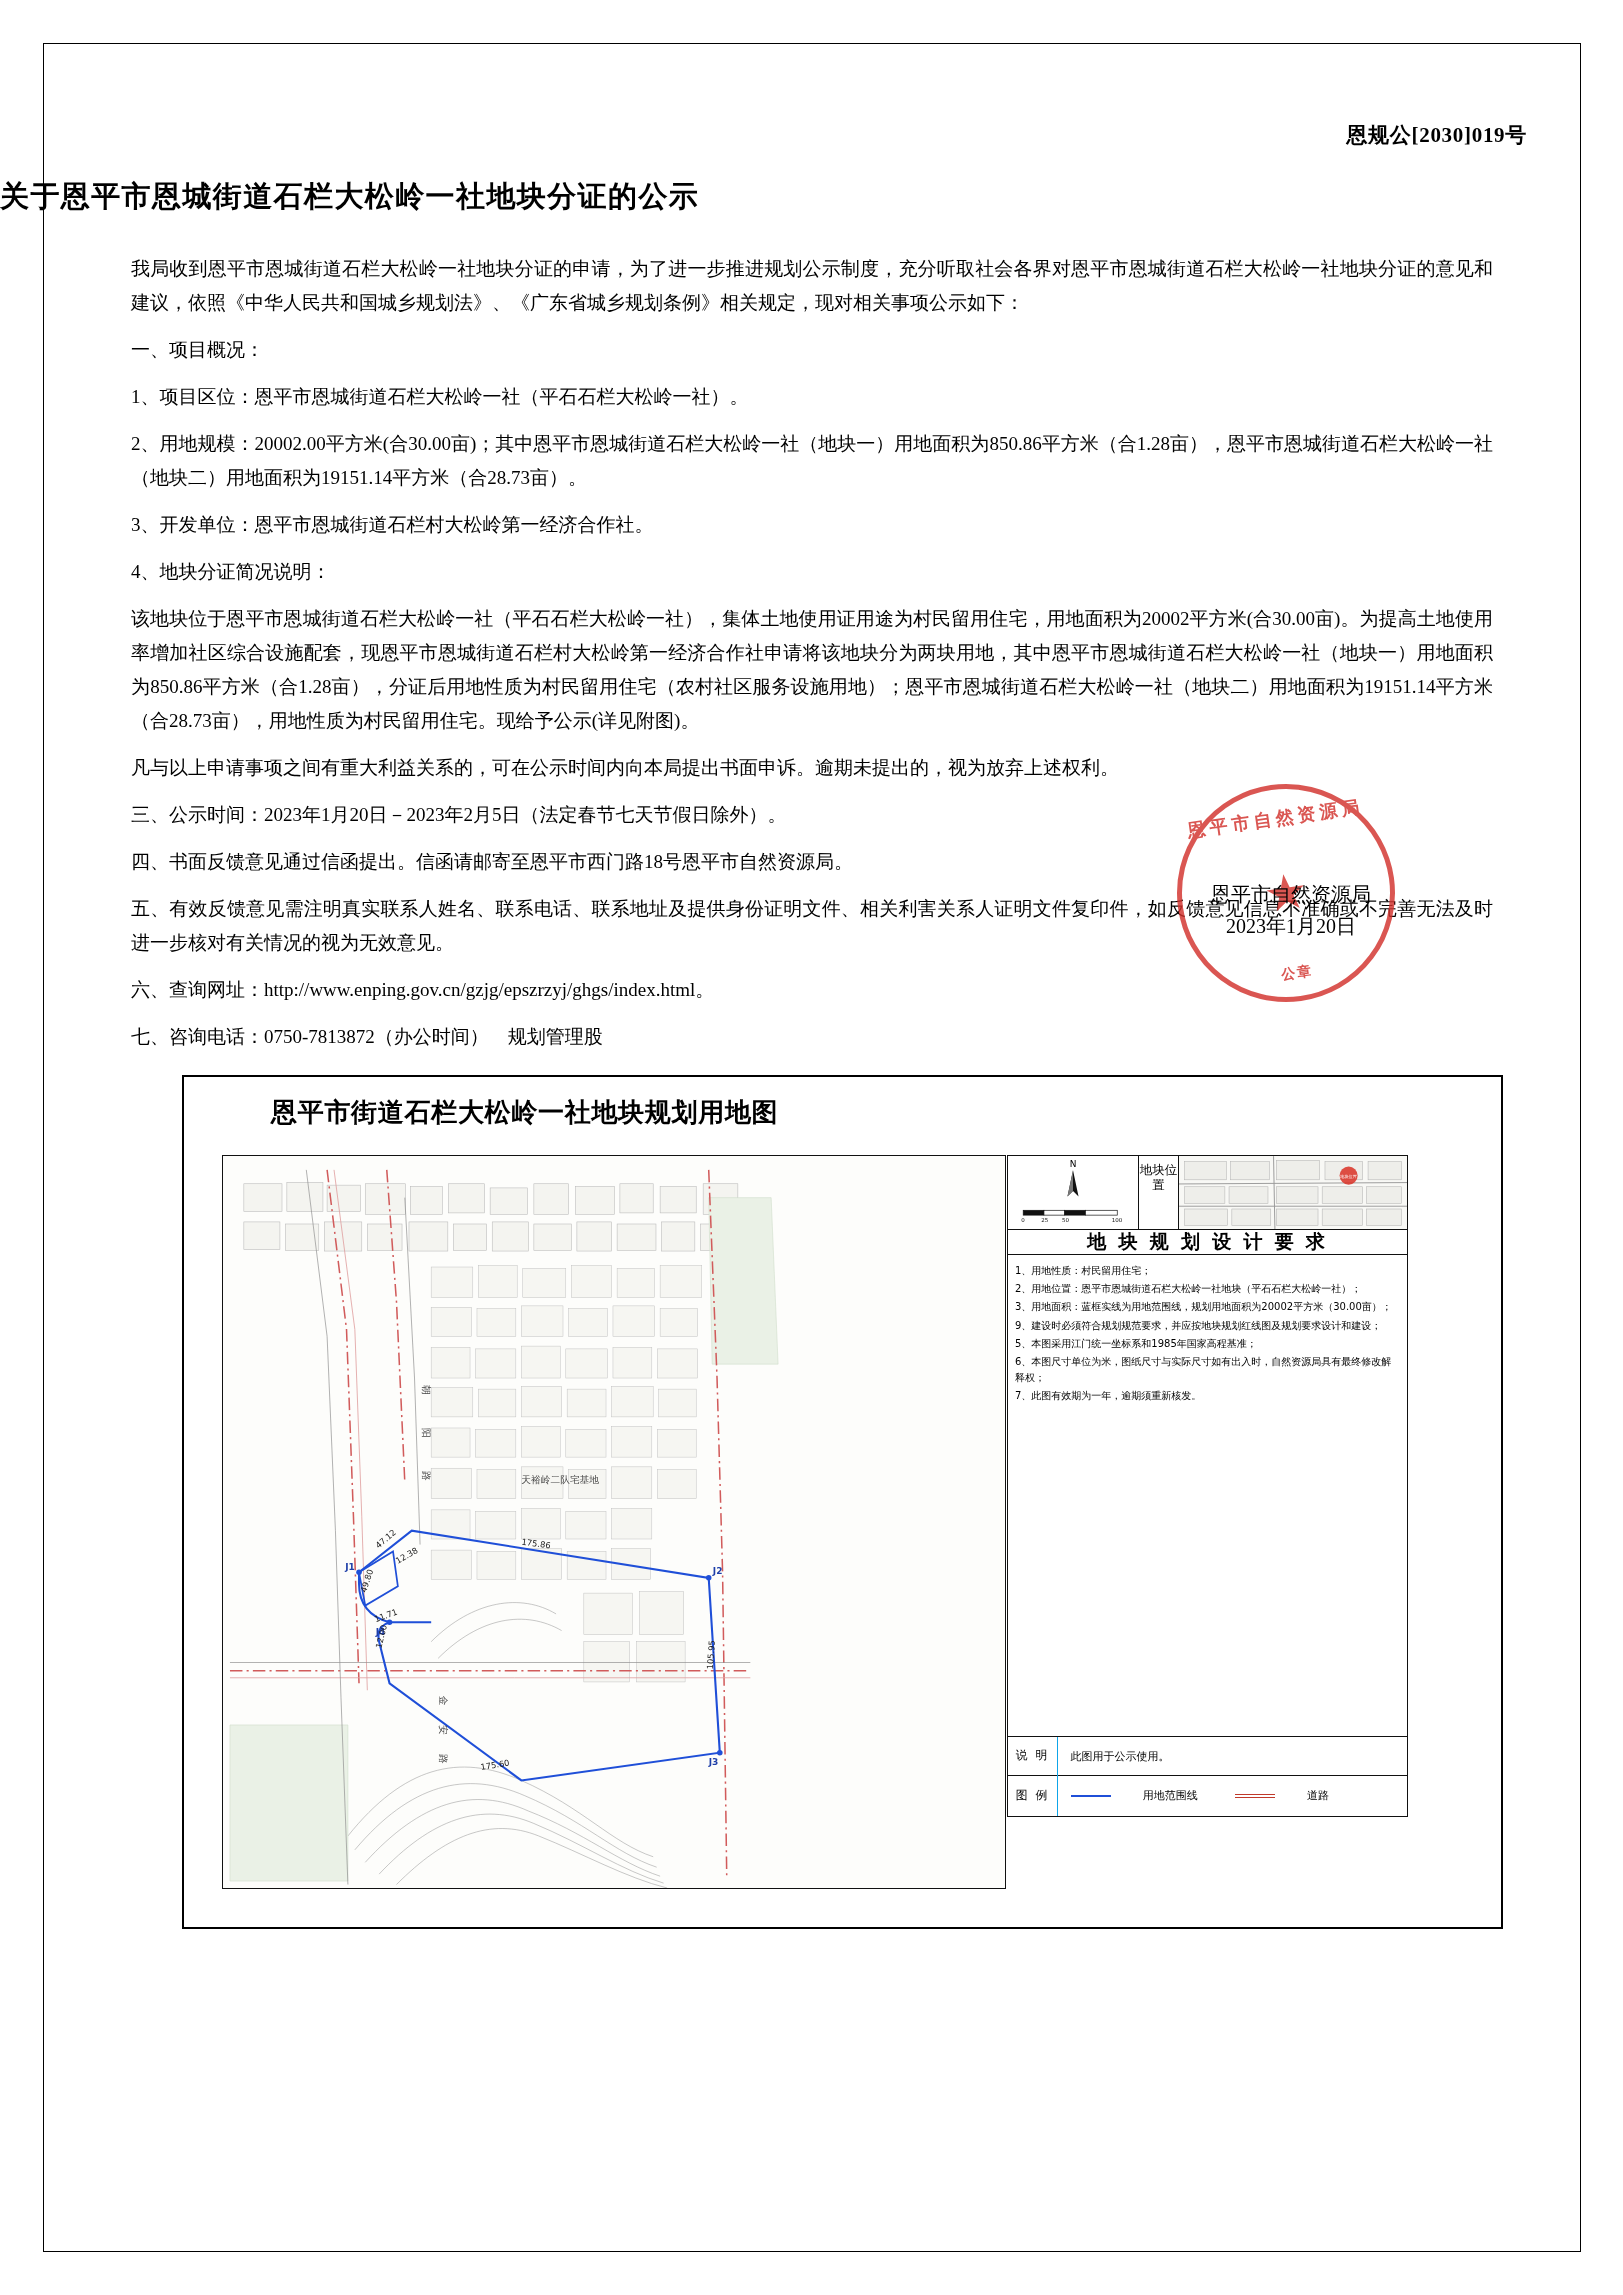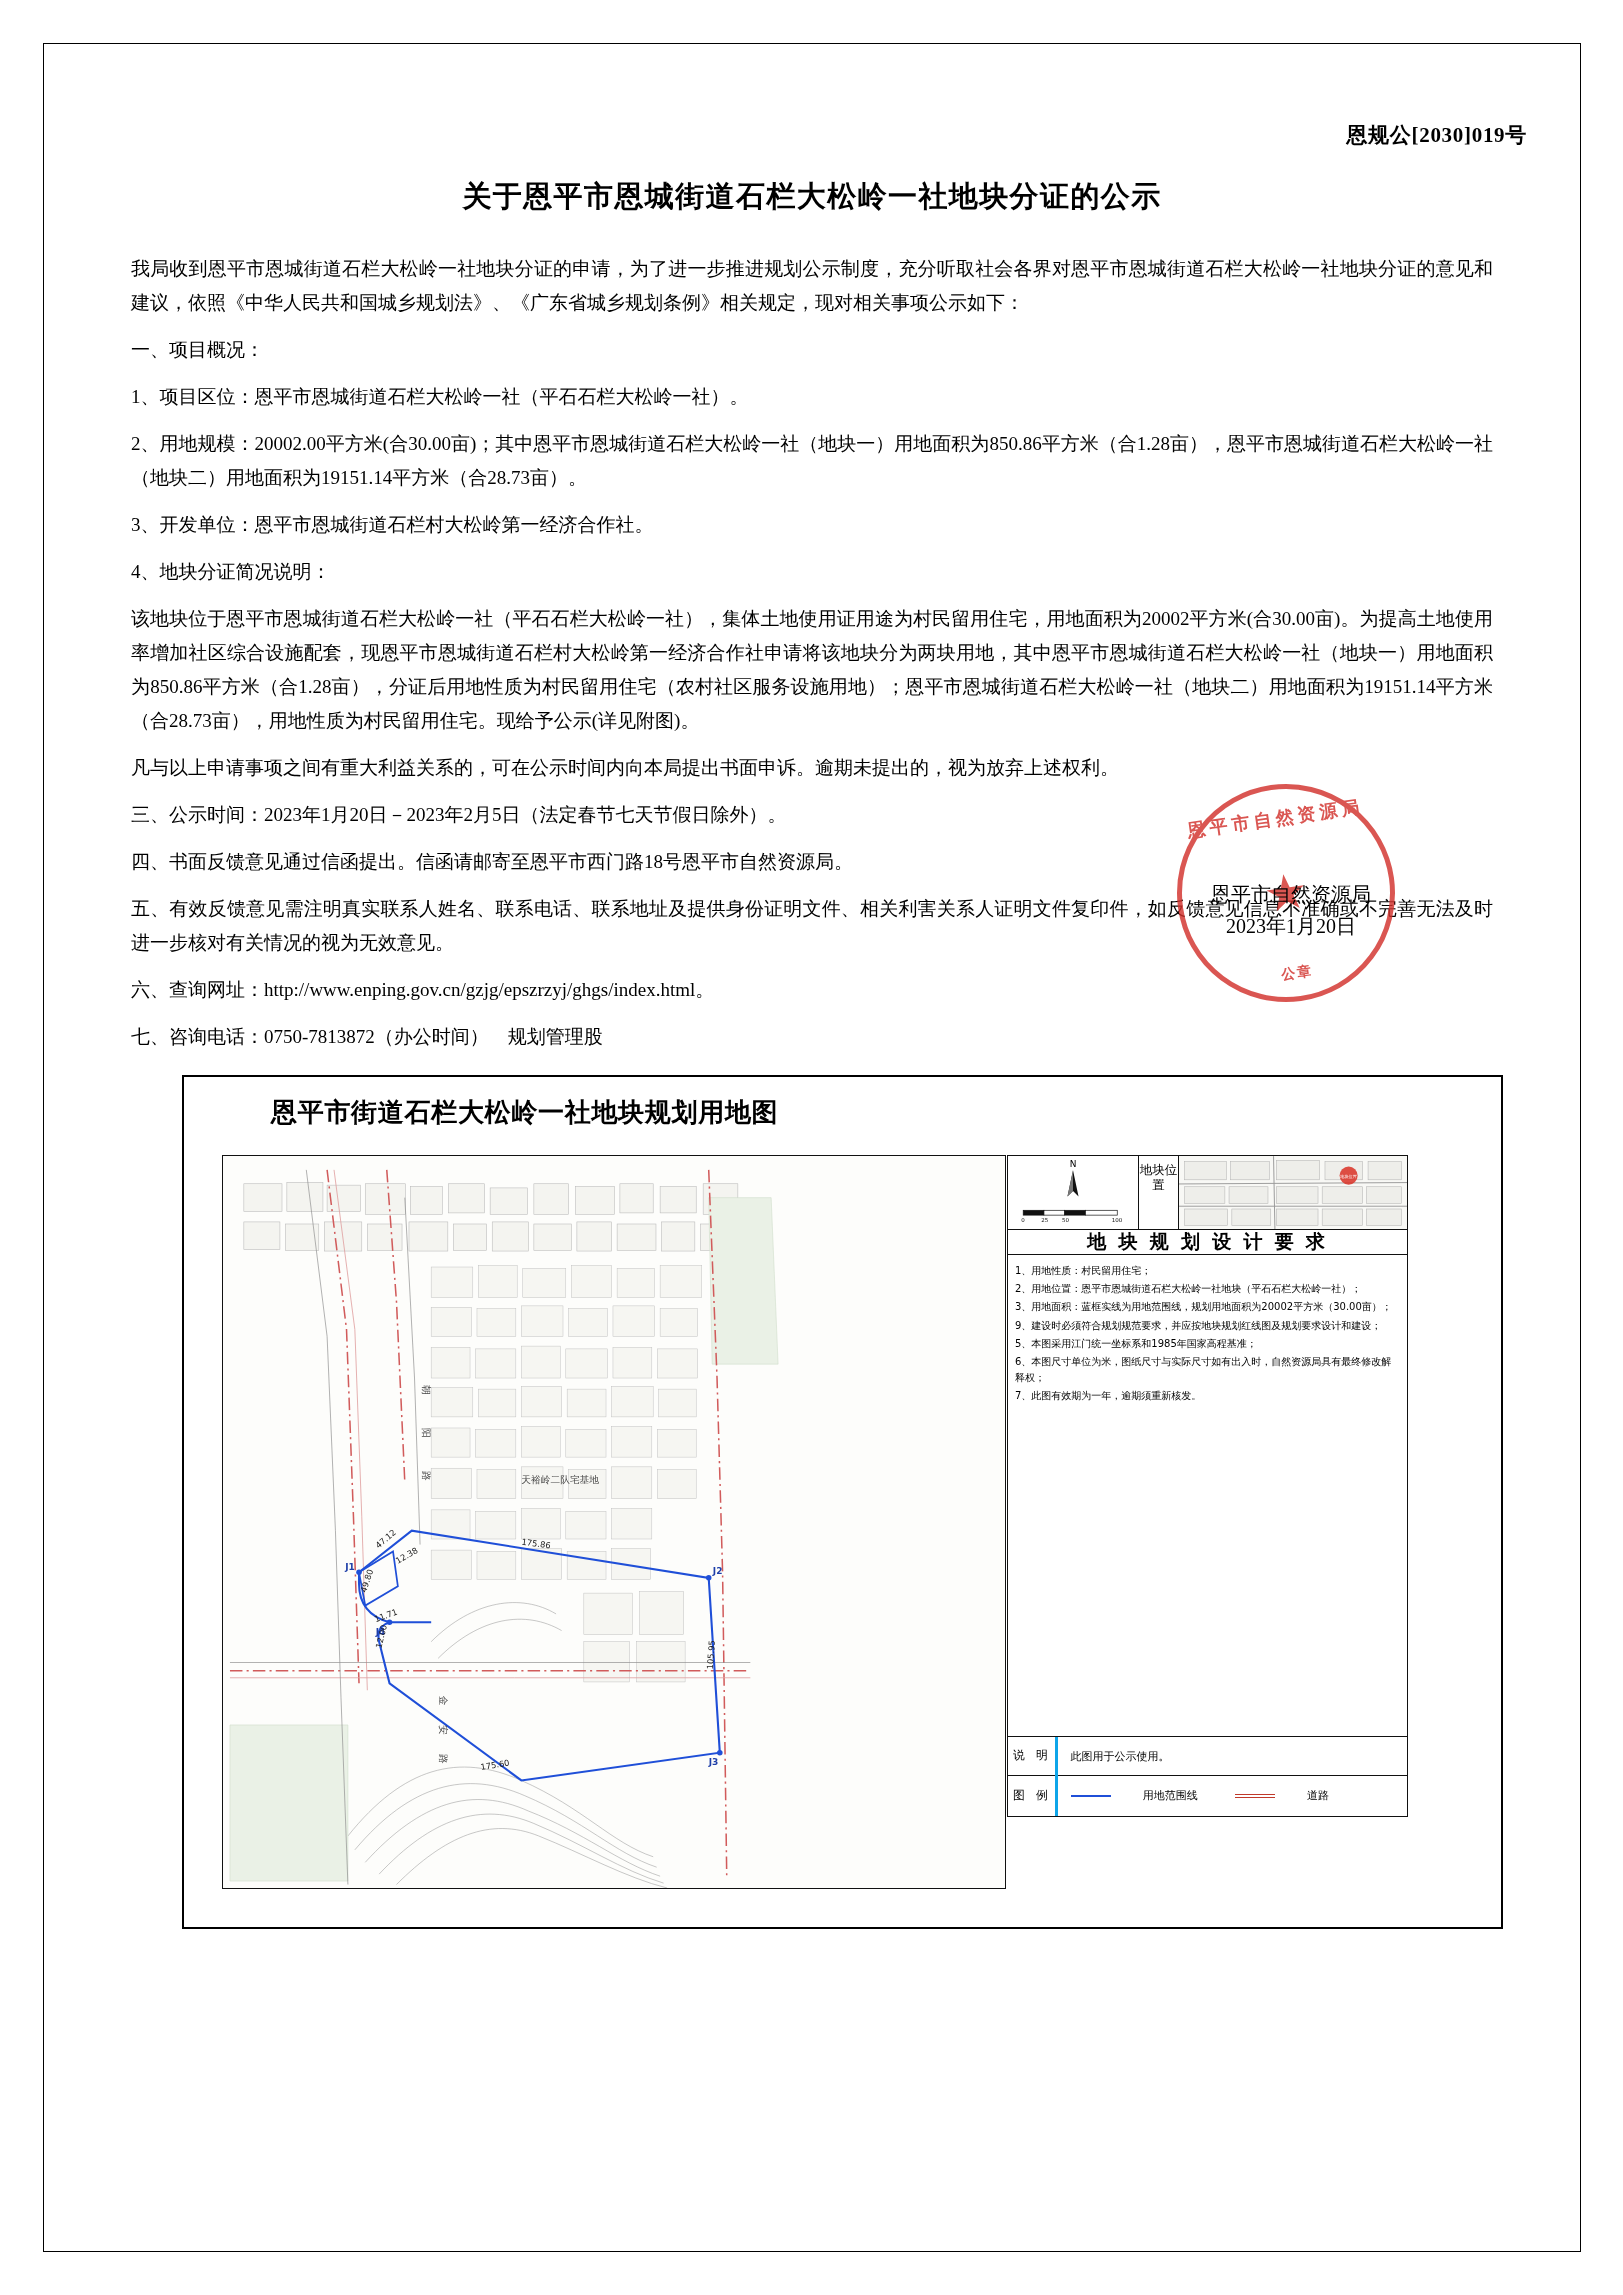"关于恩平市恩城街道石栏大松岭一社地块分证的公示" .doc-title { text-align: center -> left }
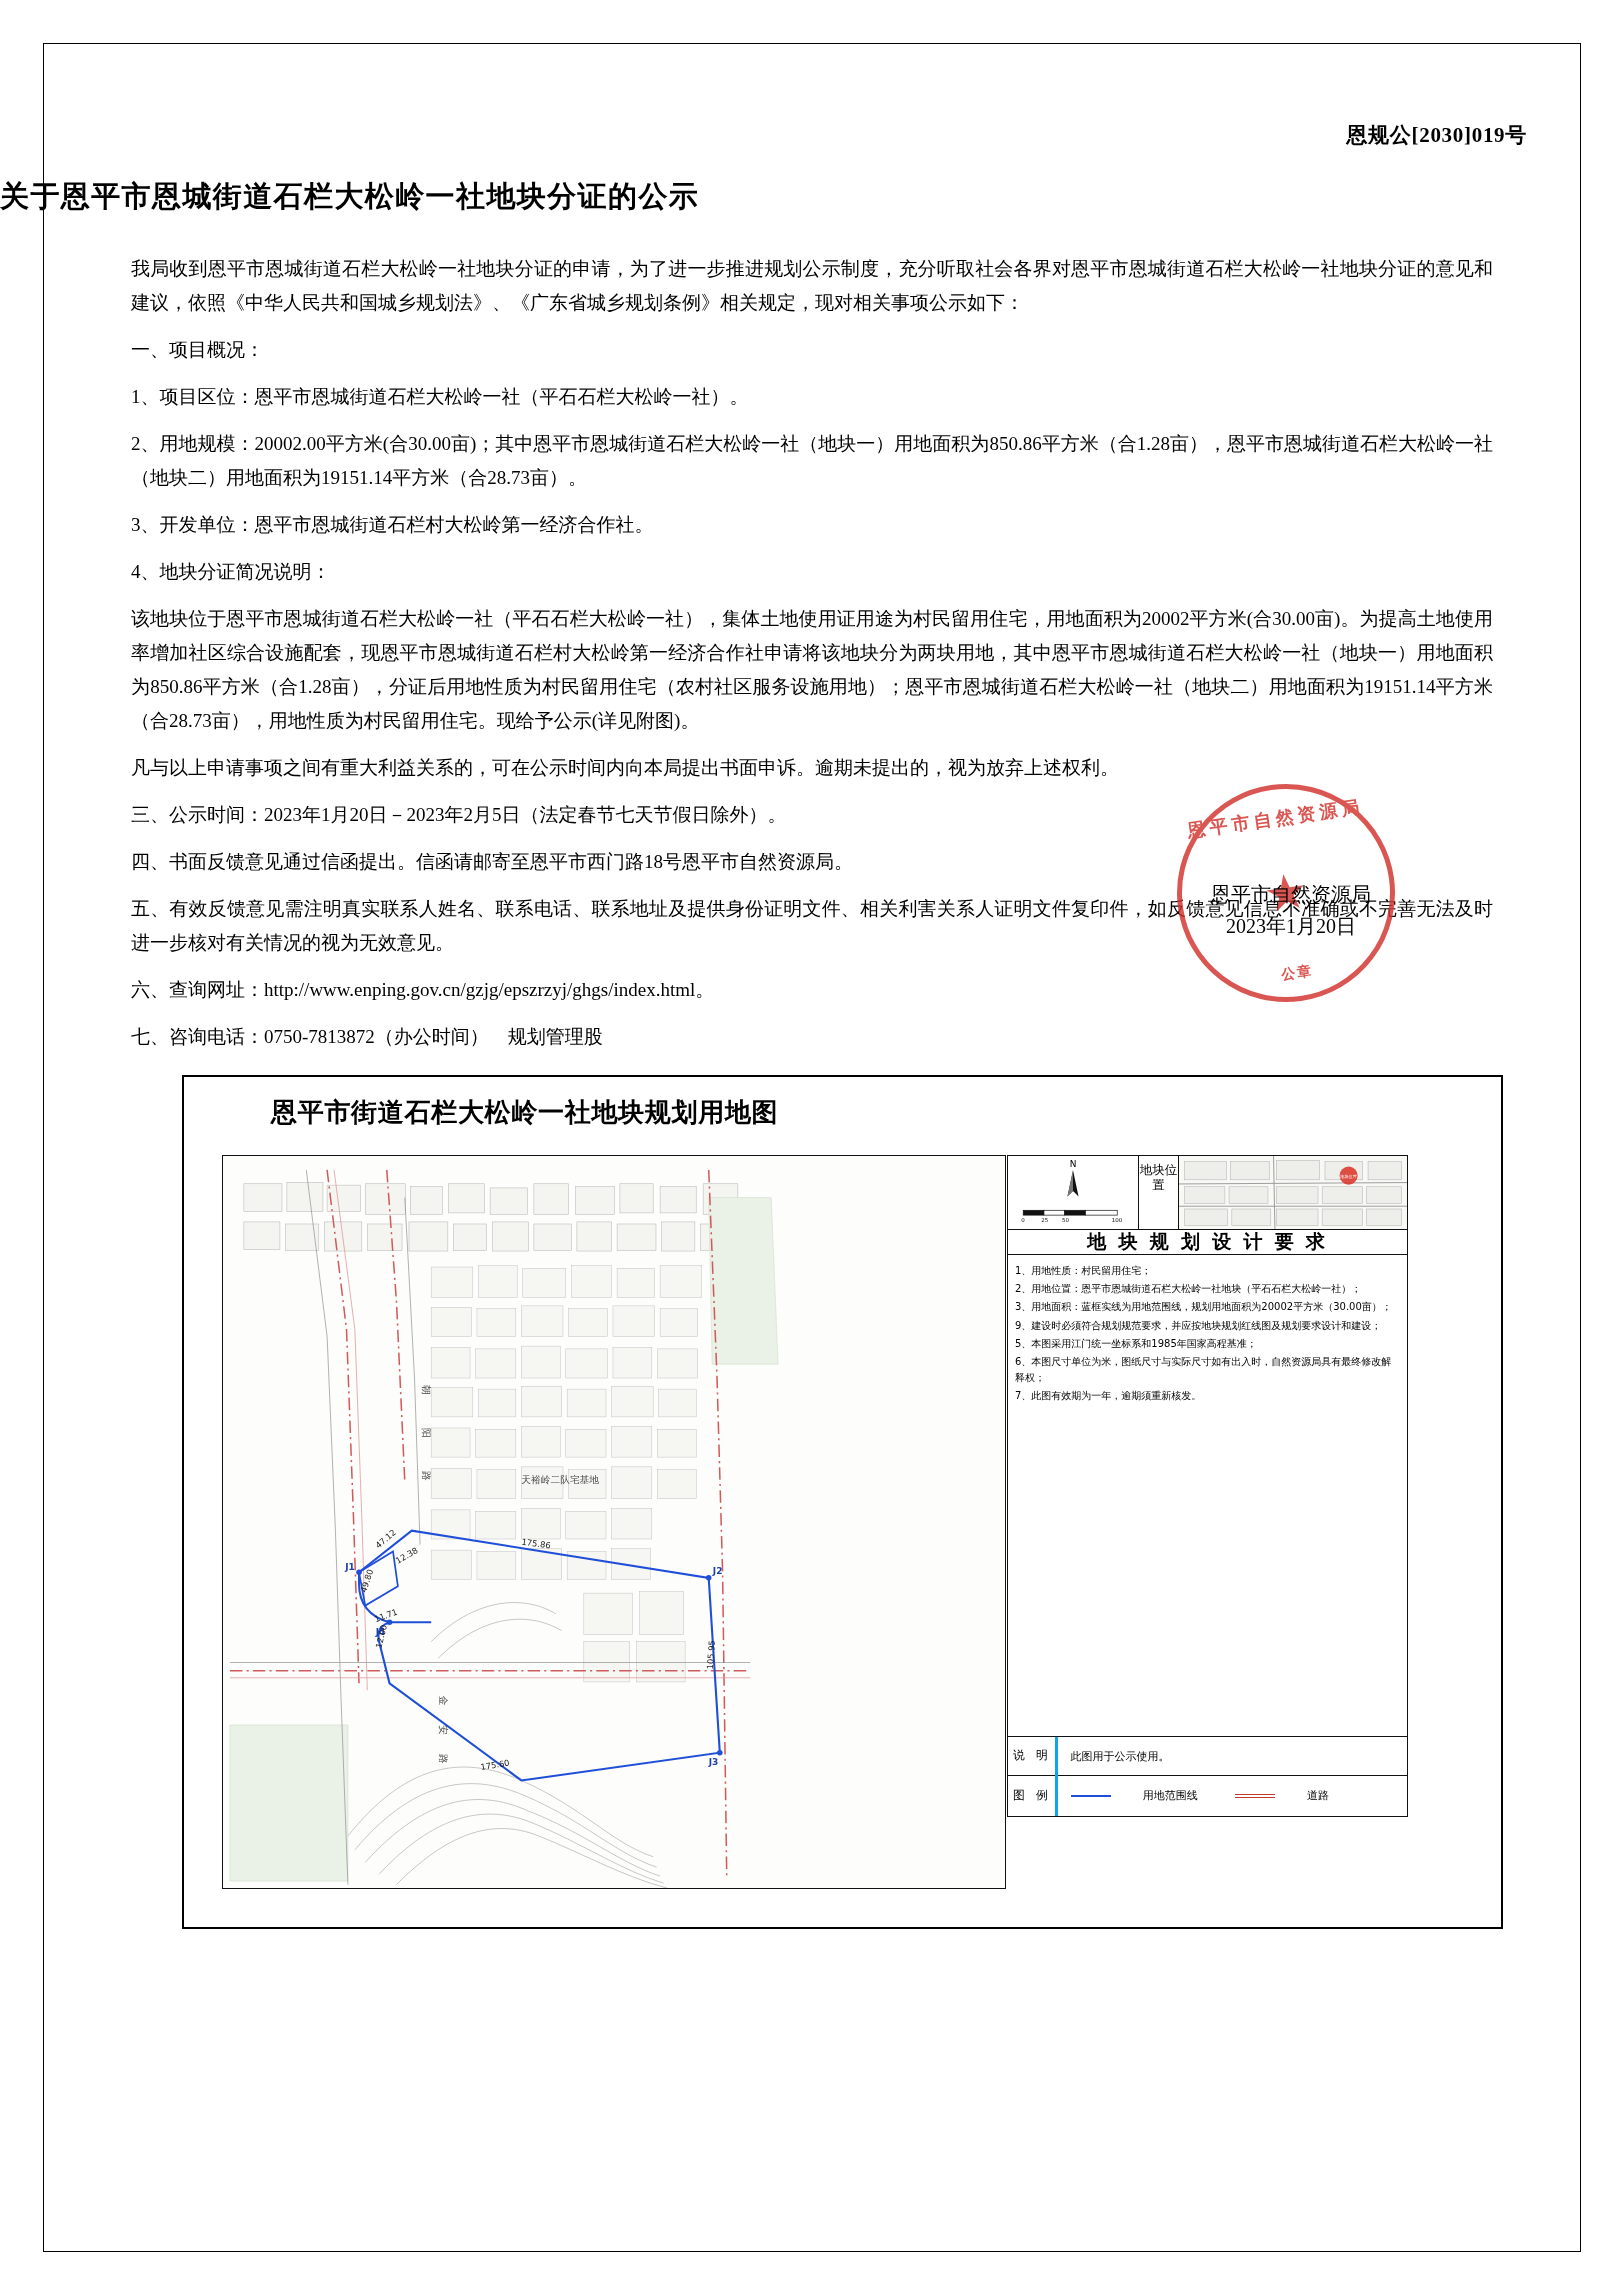"说 明" .cell-label { border-right: 3px solid #0ea5e9 -> 1px solid #0ea5e9; font-family: Liberation Mono, monospace -> none }
